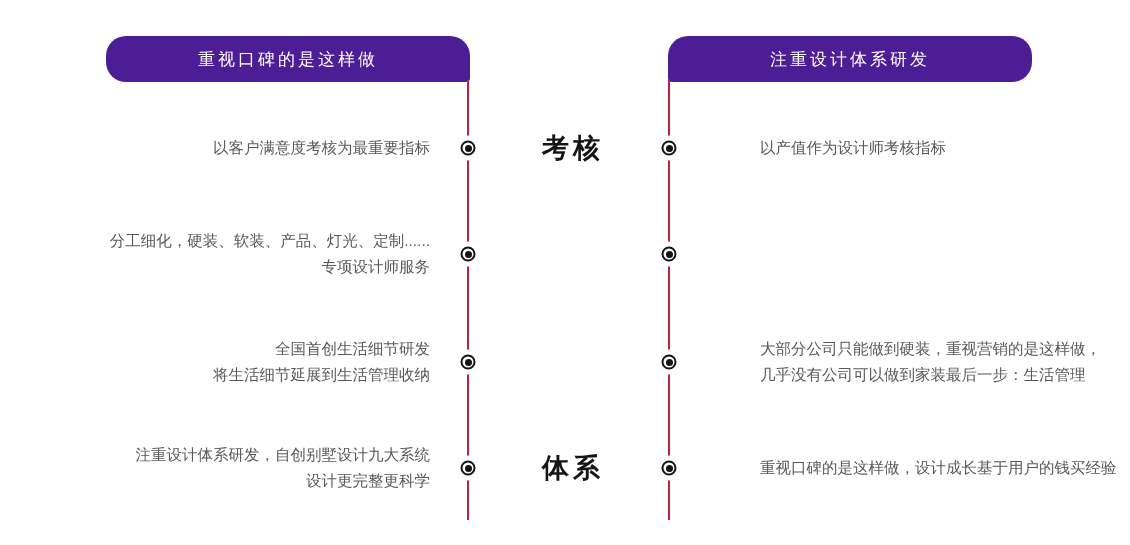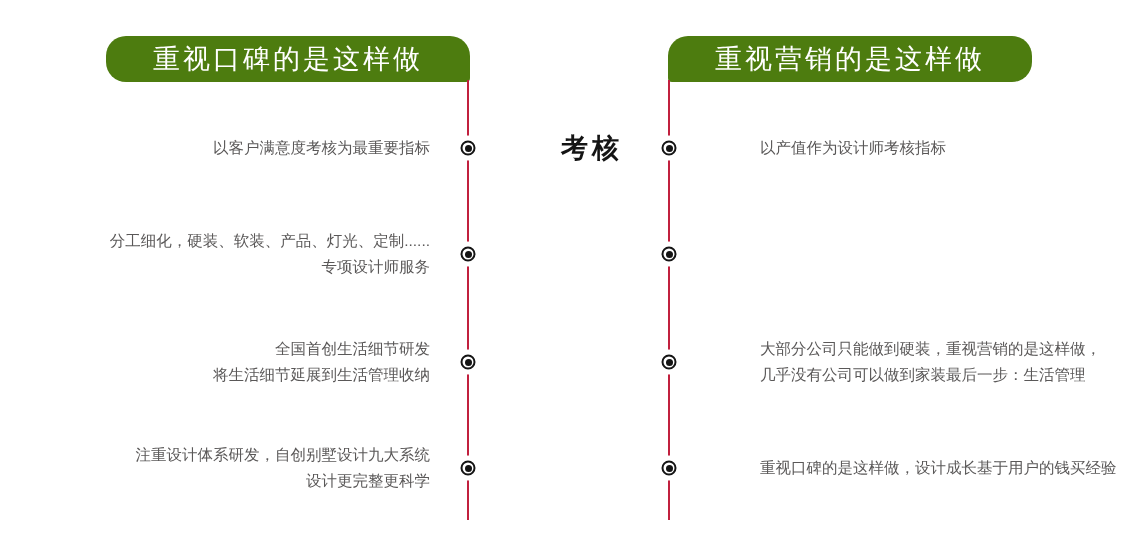"重视口碑的是这样做" .banner { background: #4d7c0f -> #4c1d95; font-size: 27px -> 17px }
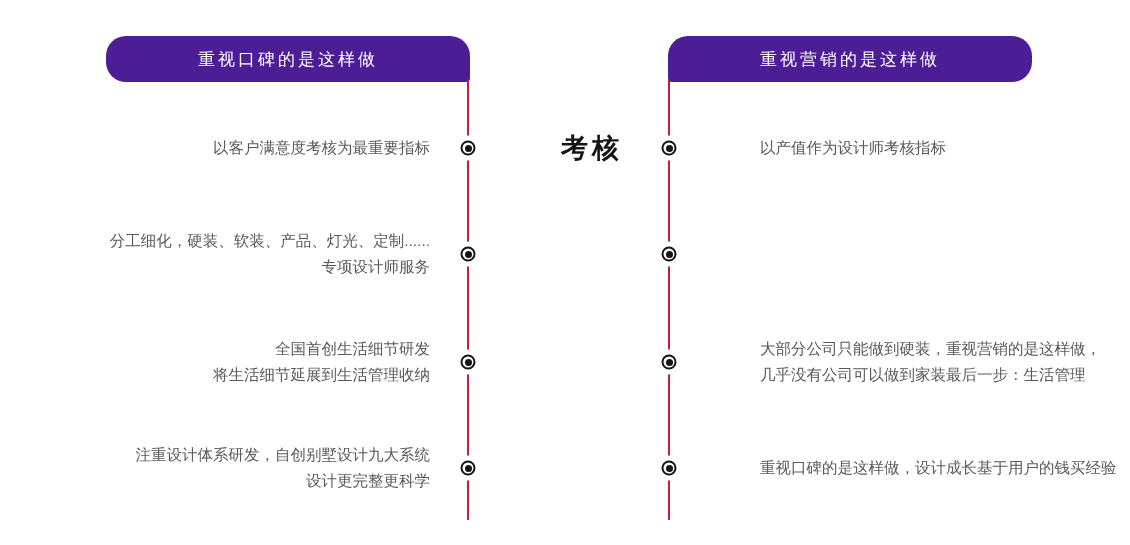"重视营销的是这样做" div.banner { text: 重视营销的是这样做 -> 注重设计体系研发 }
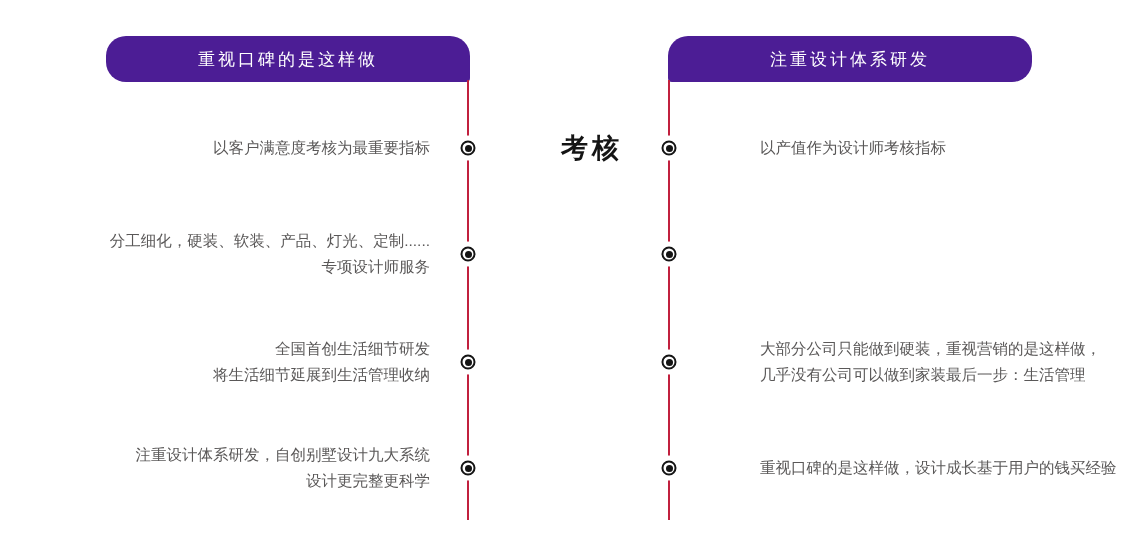"考核" .clabel { left: 493px -> 474px }
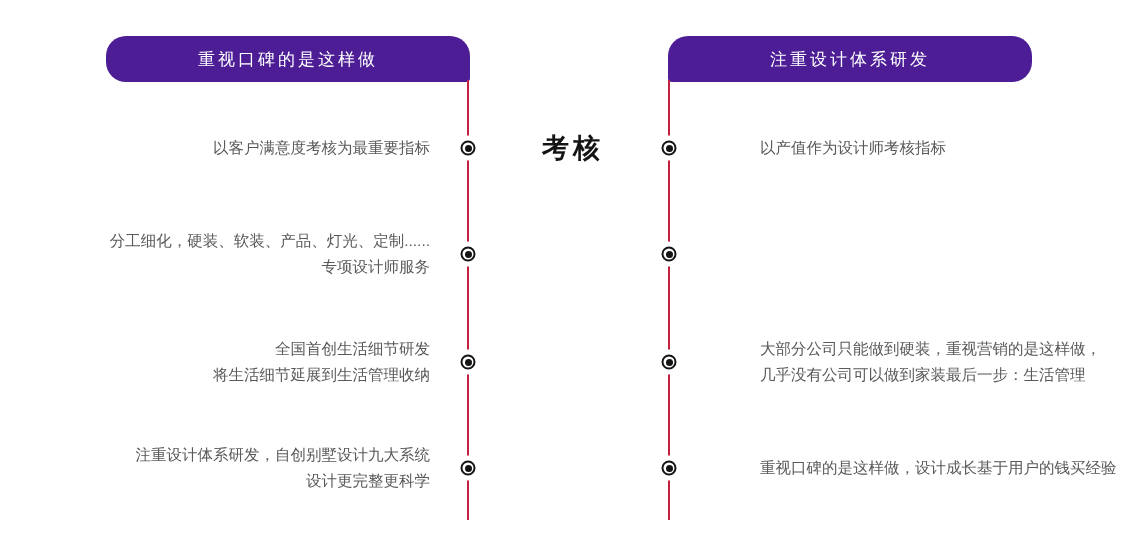"体系" div.clabel { html: none -> <div>体系</div> }
